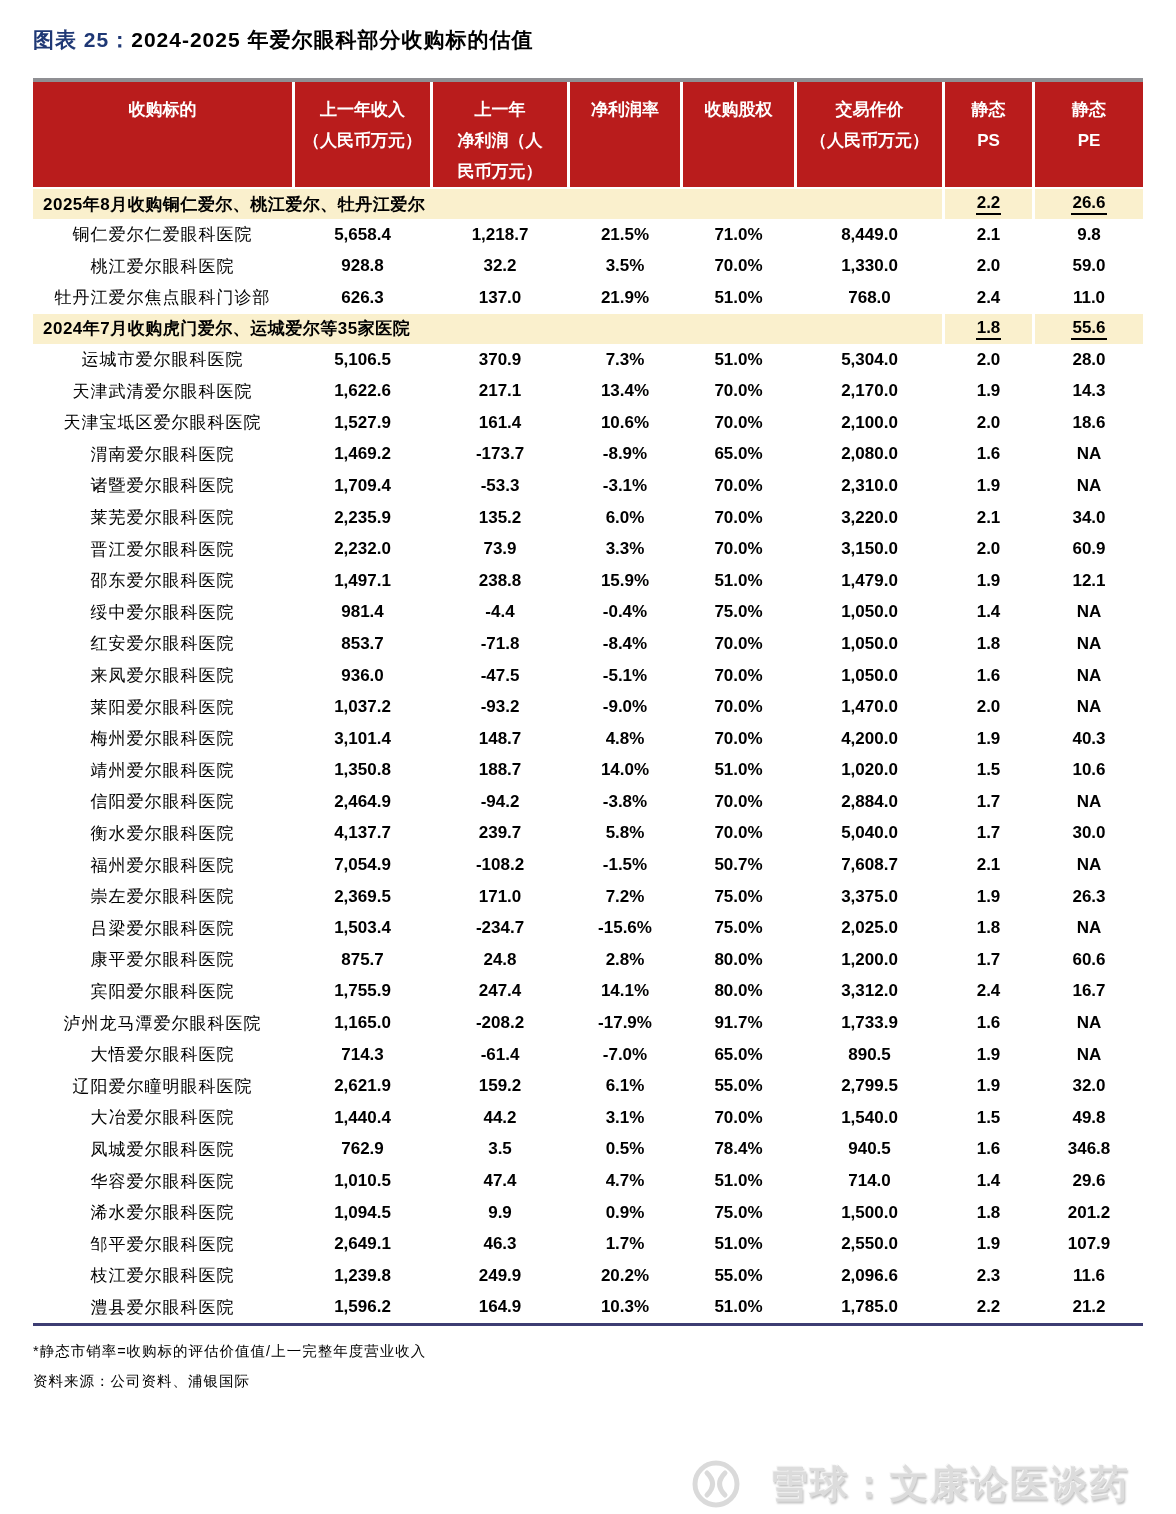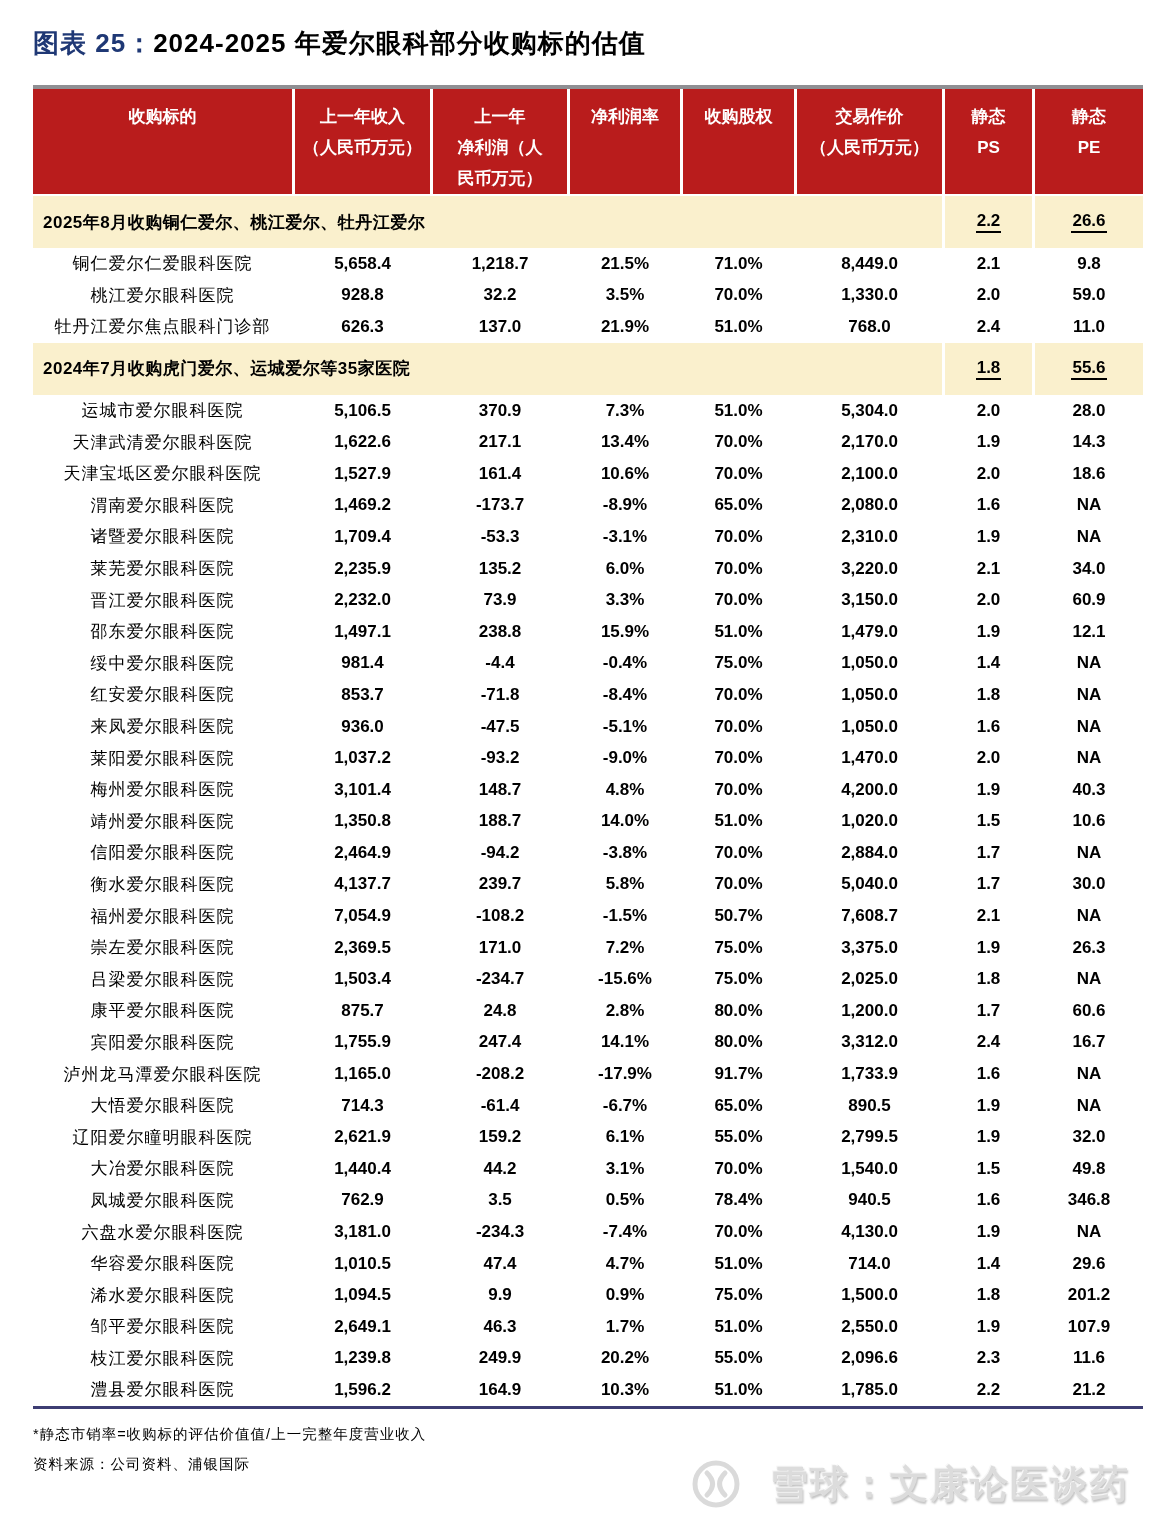"图表 25：2024-2025 年爱尔眼科部分收购标的估值" .chart-title { font-size: 26px -> 21px }
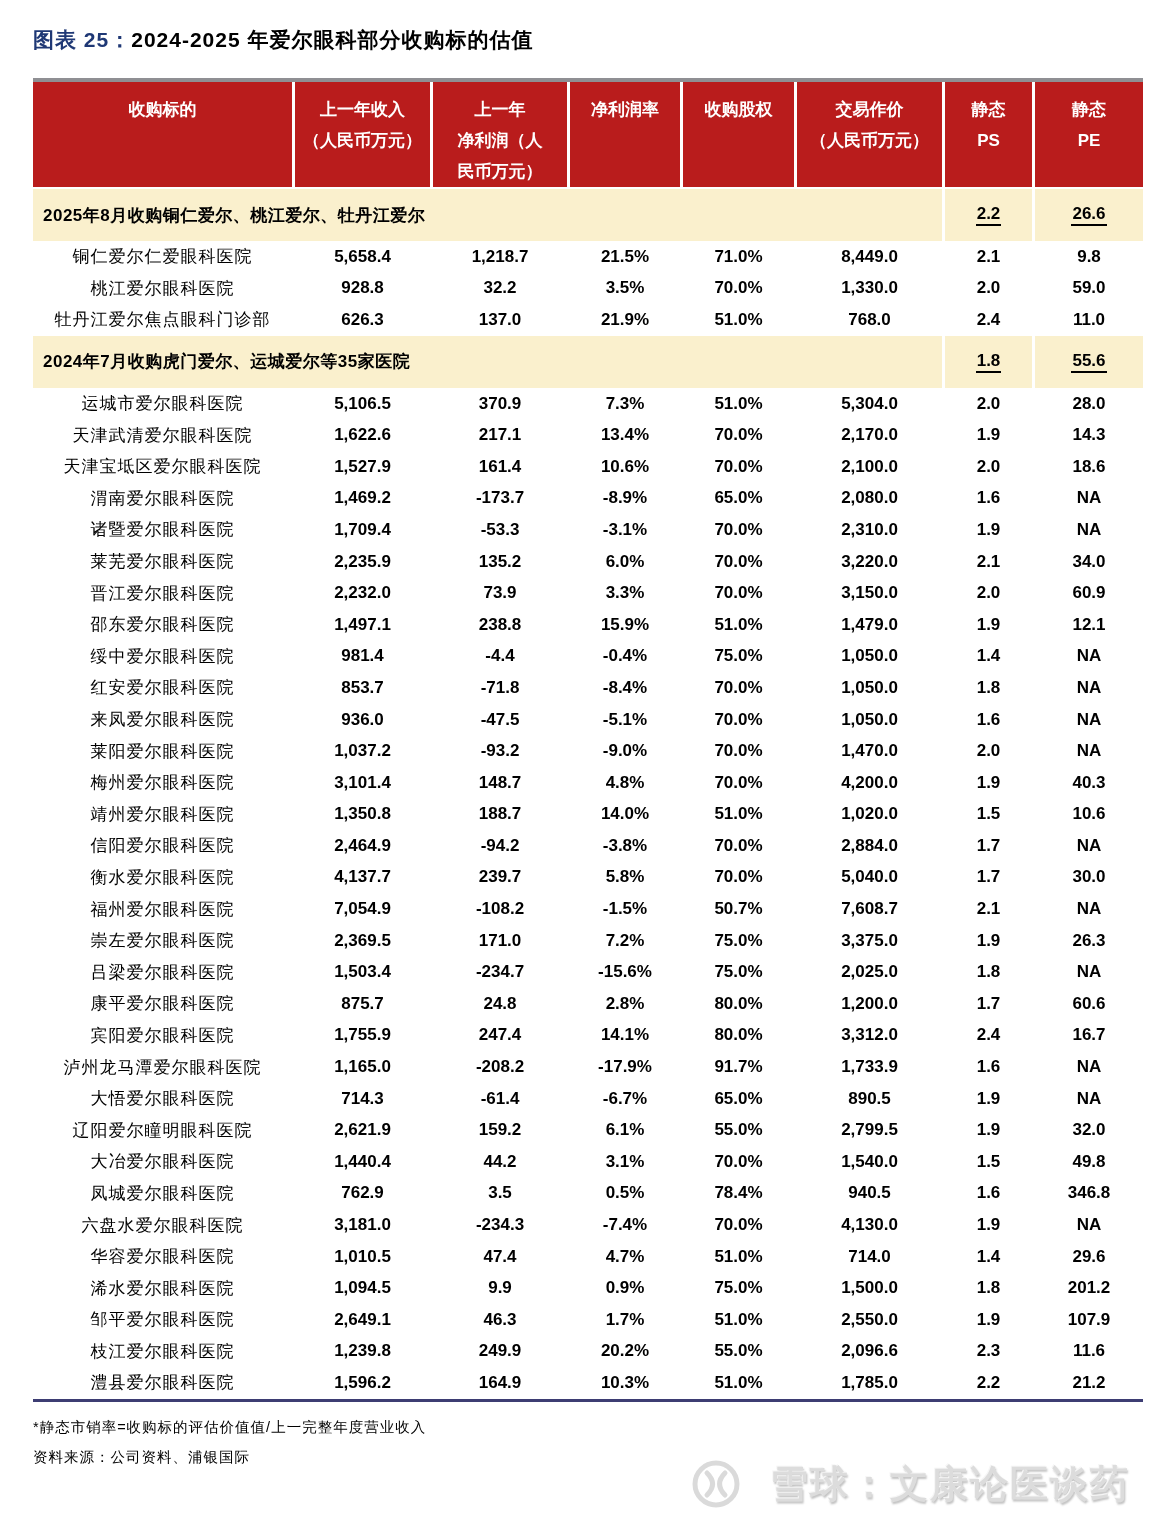"2025年8月收购铜仁爱尔、桃江爱尔、牡丹江爱尔" tr.section-row td { height: 52px -> 30px }
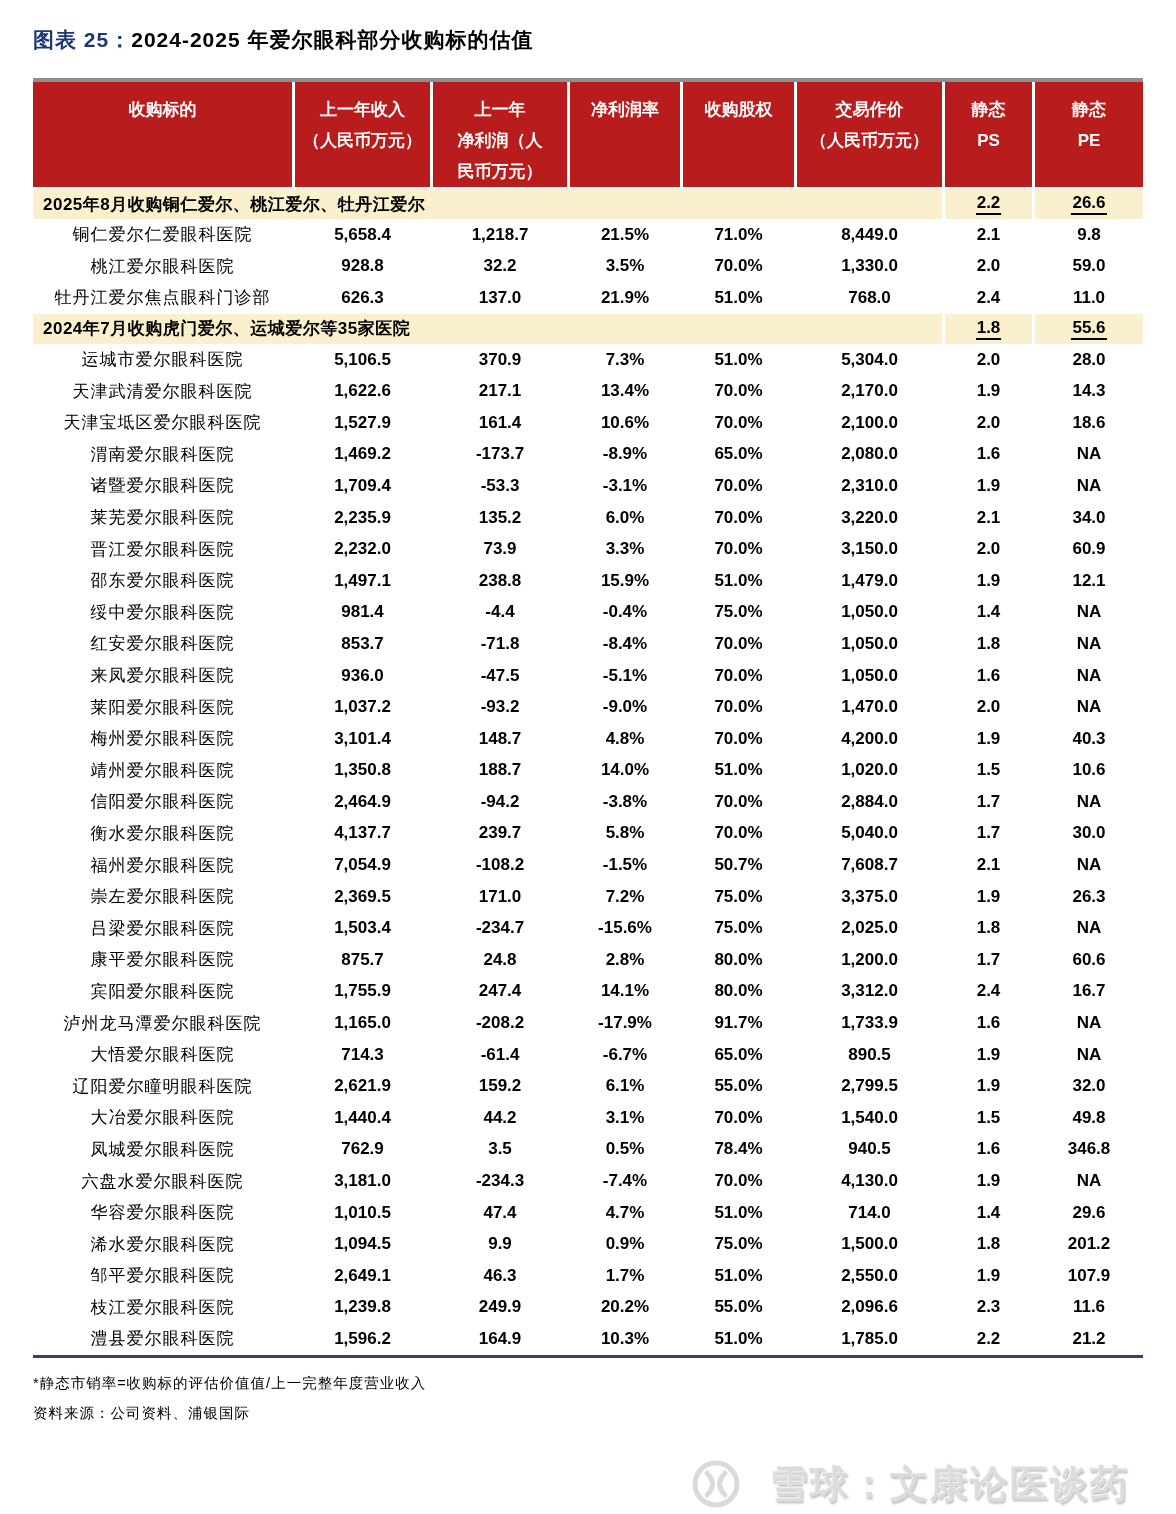"-6.7%" td { text: -6.7% -> -7.0% }
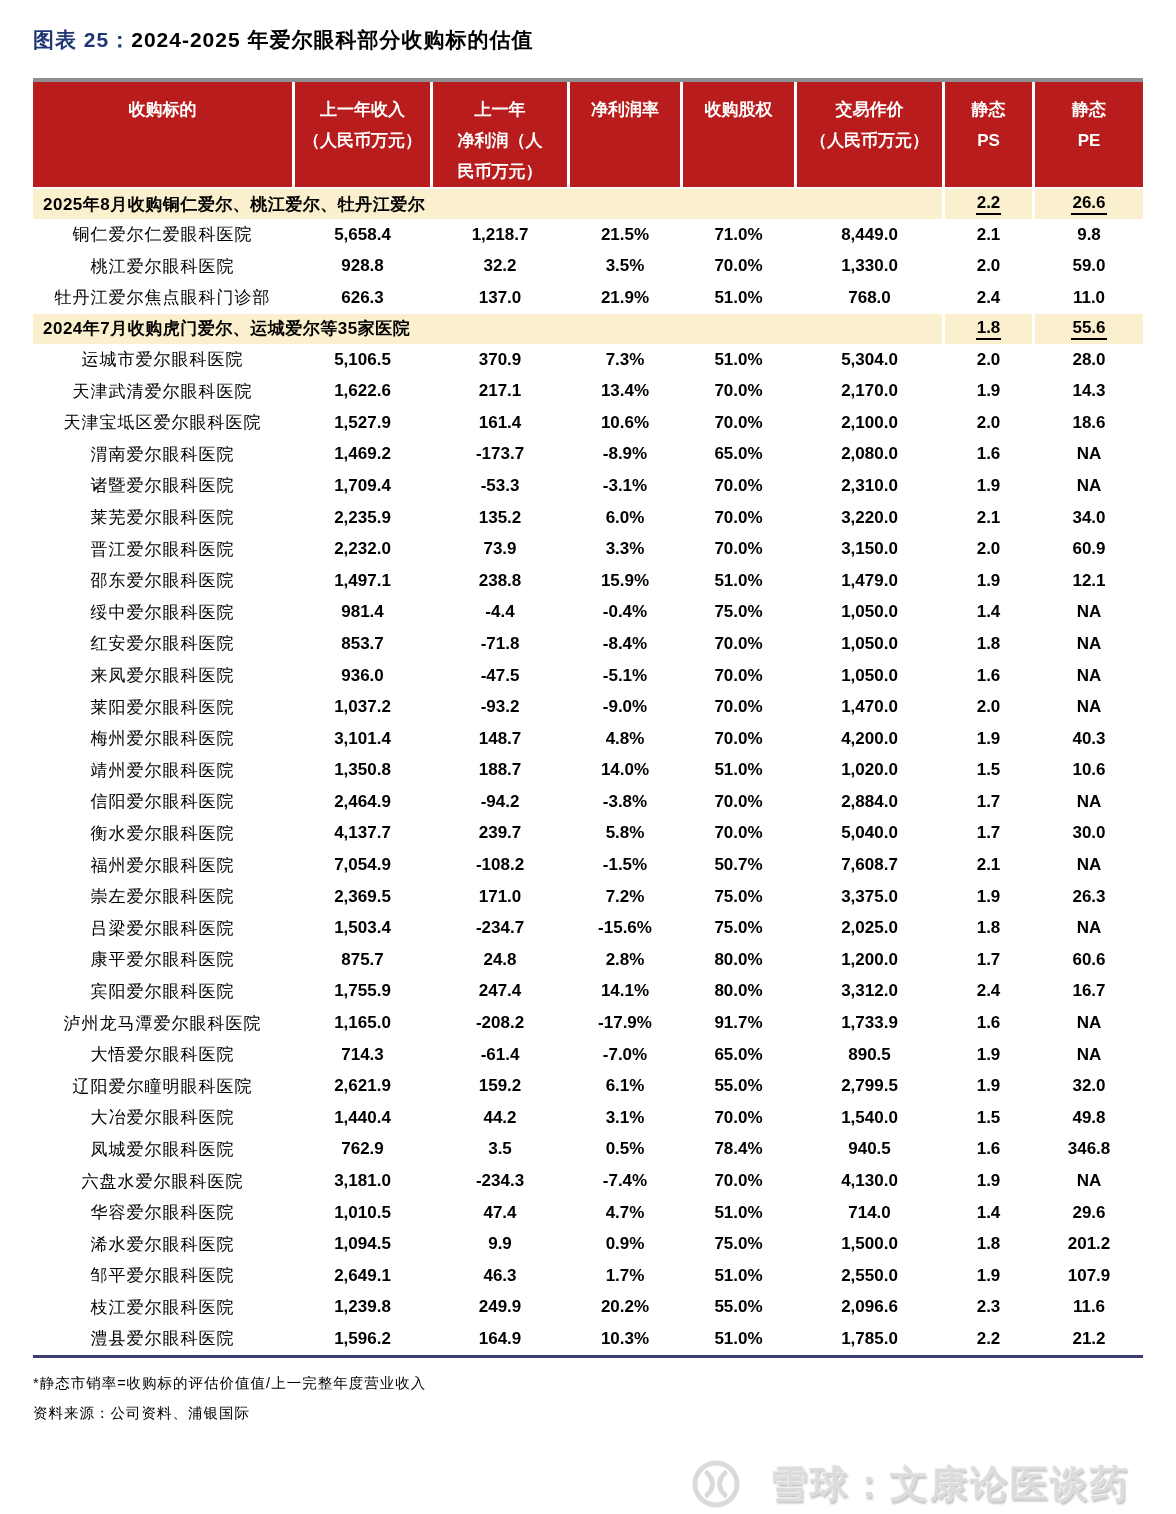"六盘水爱尔眼科医院" tr.data-row { html: <tr> <td>六盘水爱尔眼科医院</td> <td>3,181.0</td> <td>-234.3</td> <td>-7.4%</td> <td>70.0%</td> <td>4,130.0</td> <td>1.9</td> <td>NA</td> </tr> -> none }
